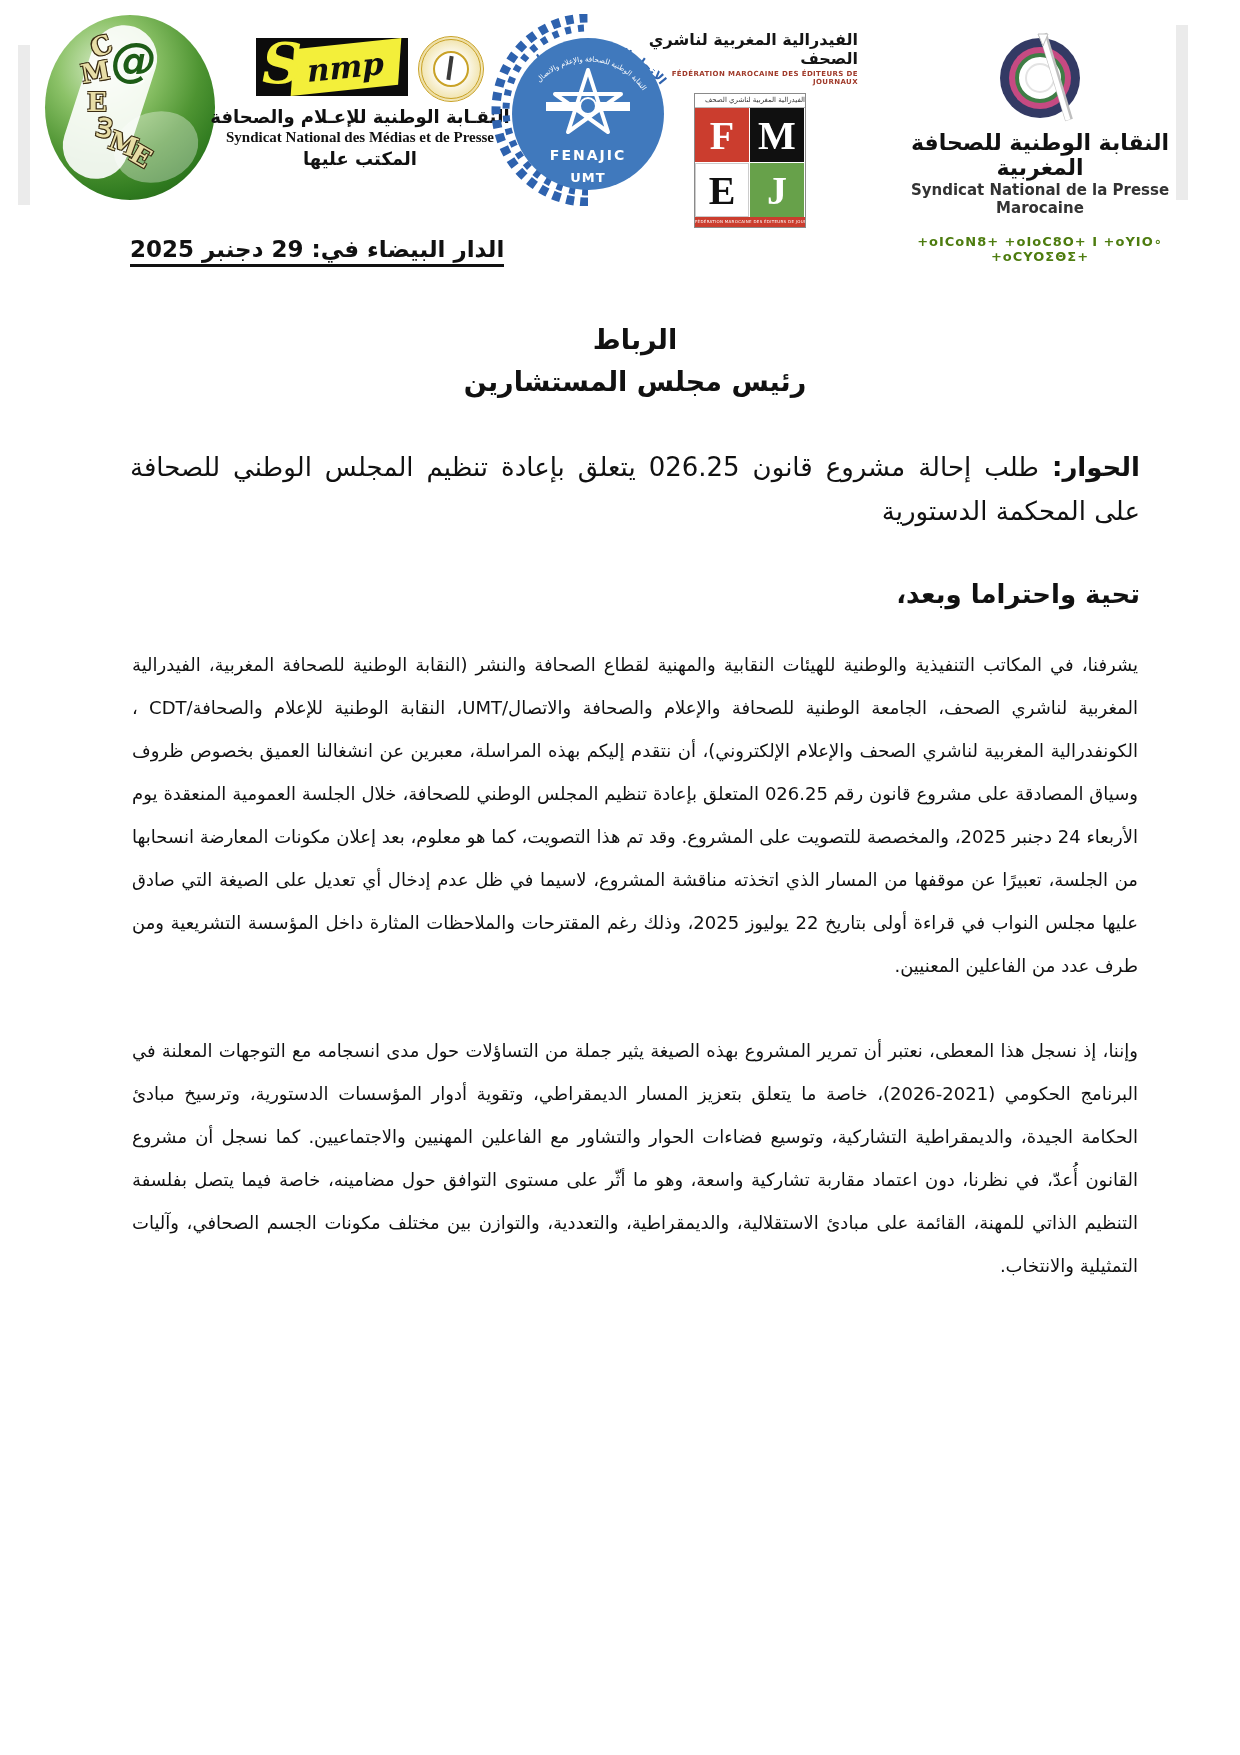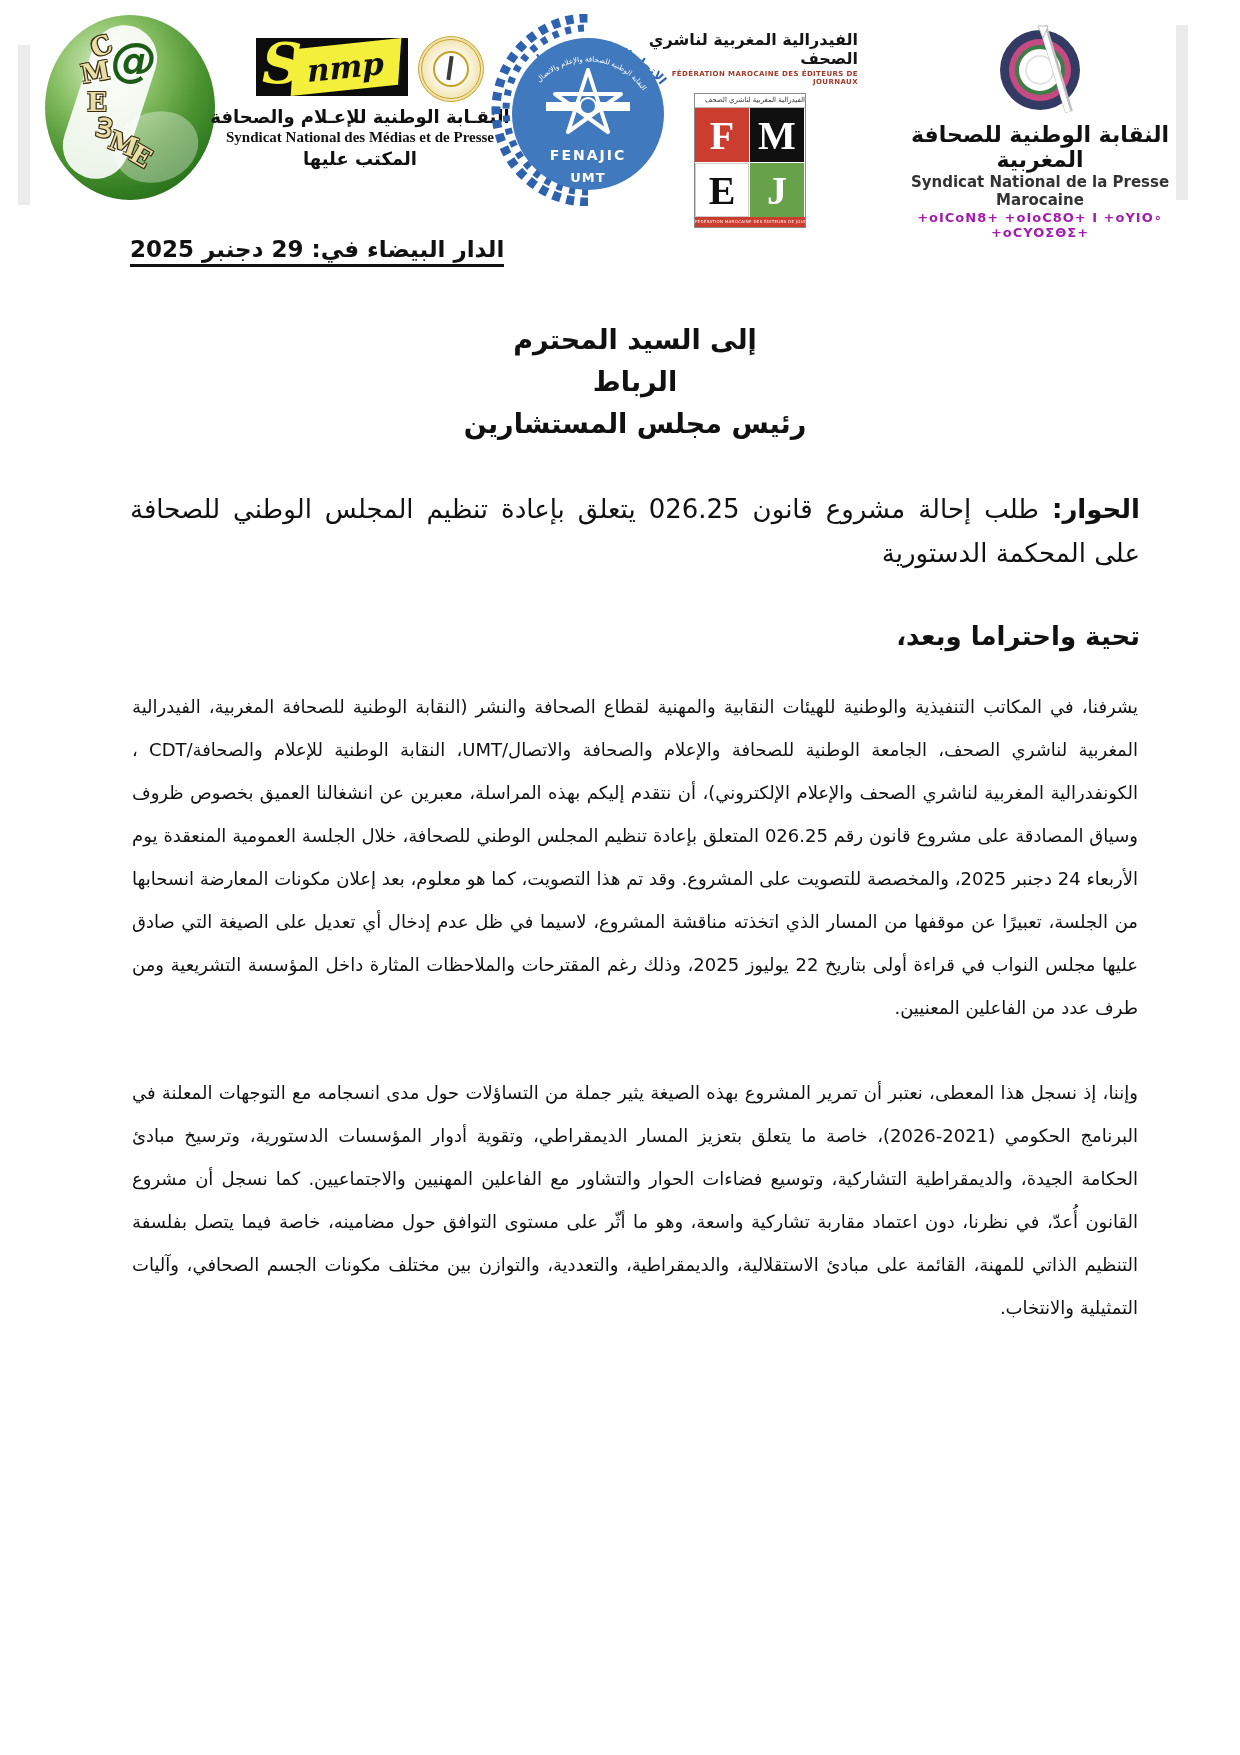"النقابة الوطنية للصحافة المغربية" .snpm { top: 24px -> 32px }
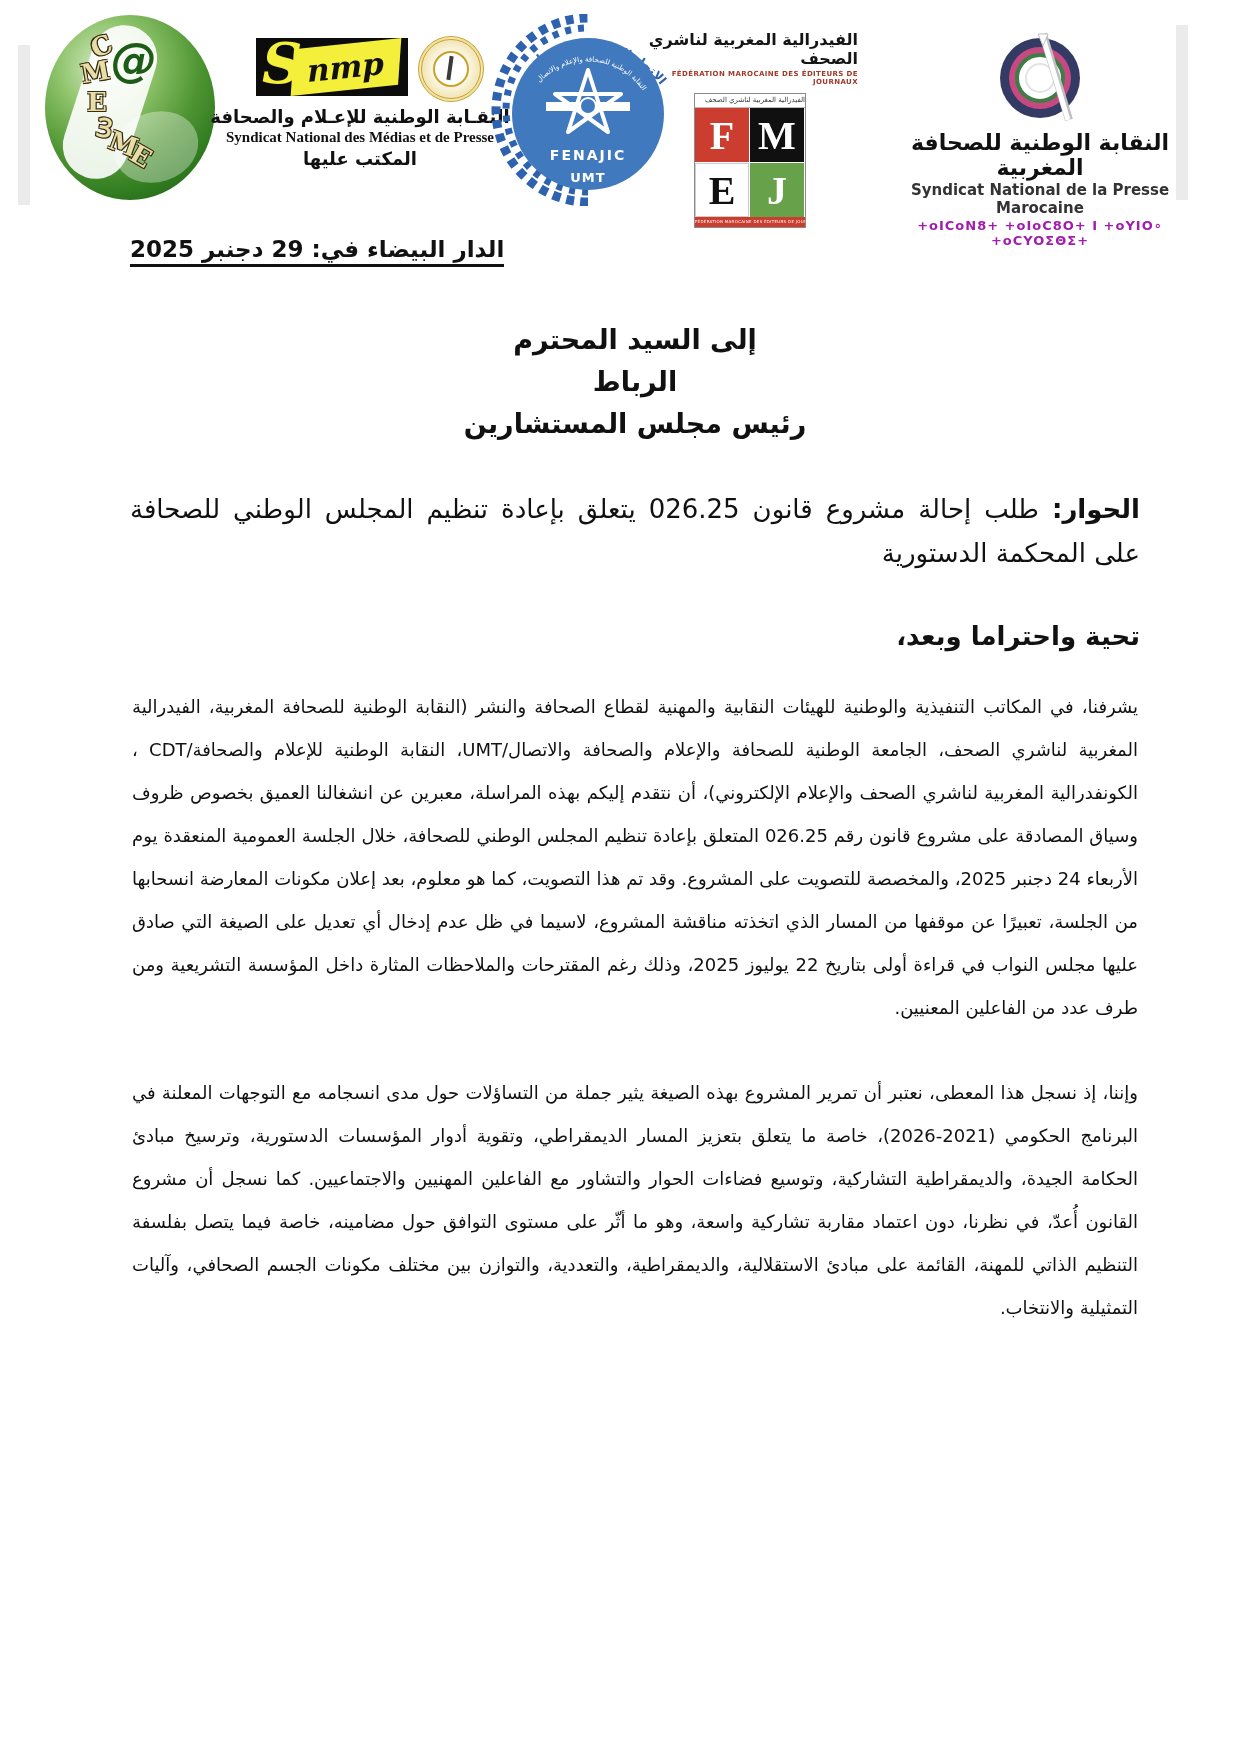"+oICoN8+ +oIoC8O+ I +oYIO∘ +oCYOΣΘΣ+" .snpm-tif { color: #a21caf -> #4d7c0f; margin-top: 1px -> 17px }
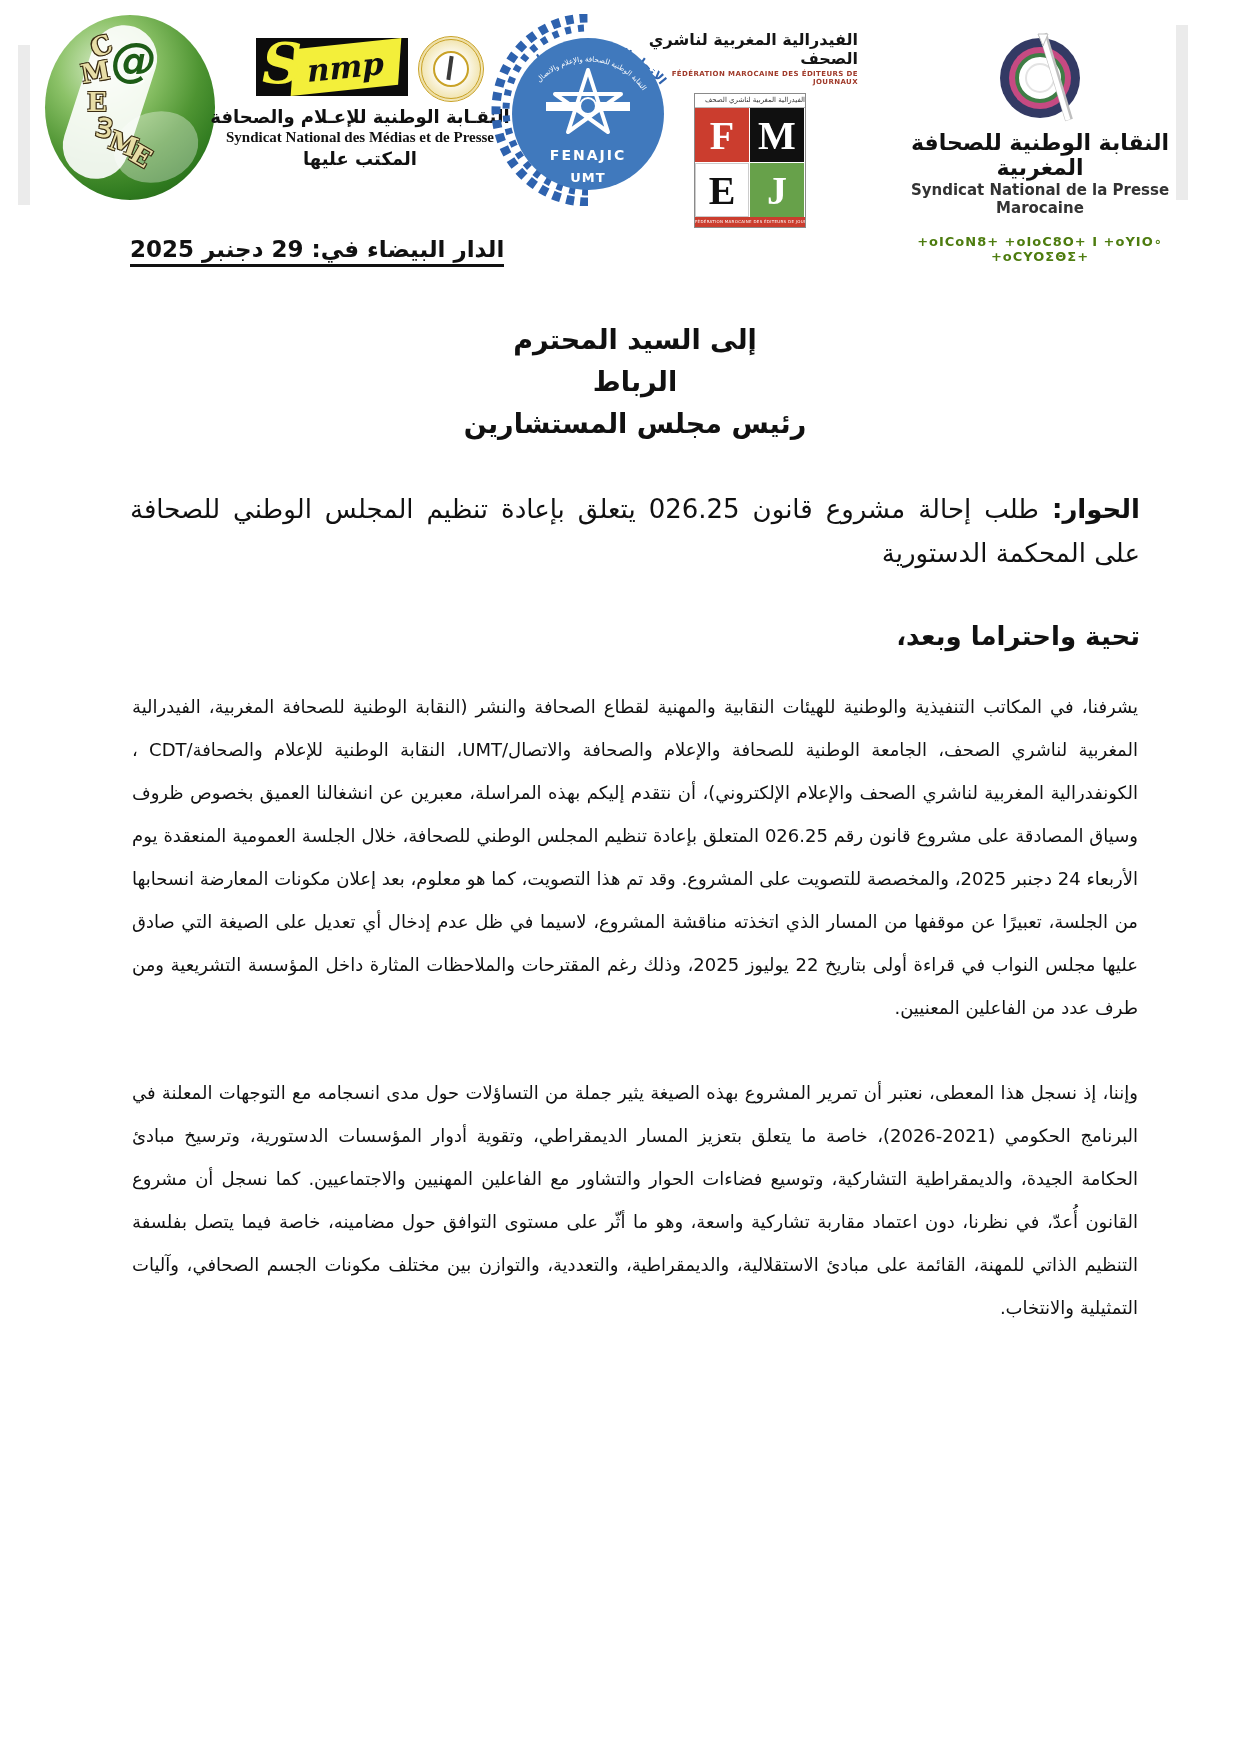"إلى السيد المحترم" div { html: <div>إلى السيد المحترم</div> -> none }
